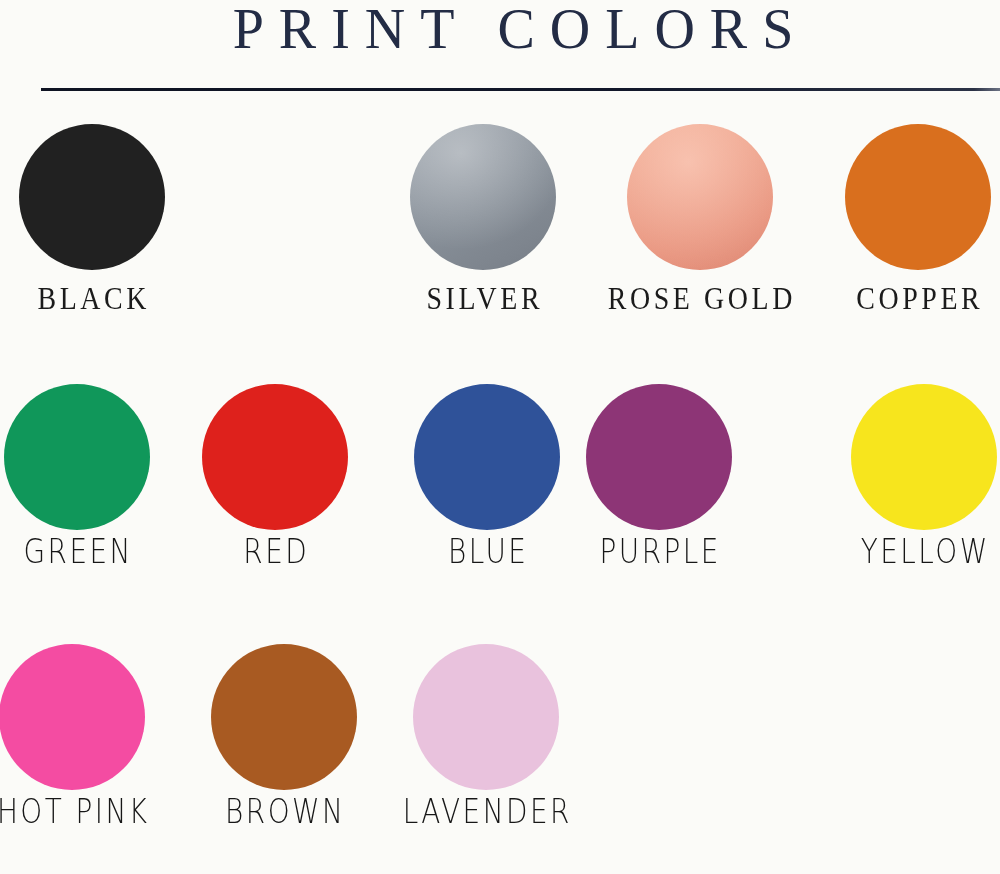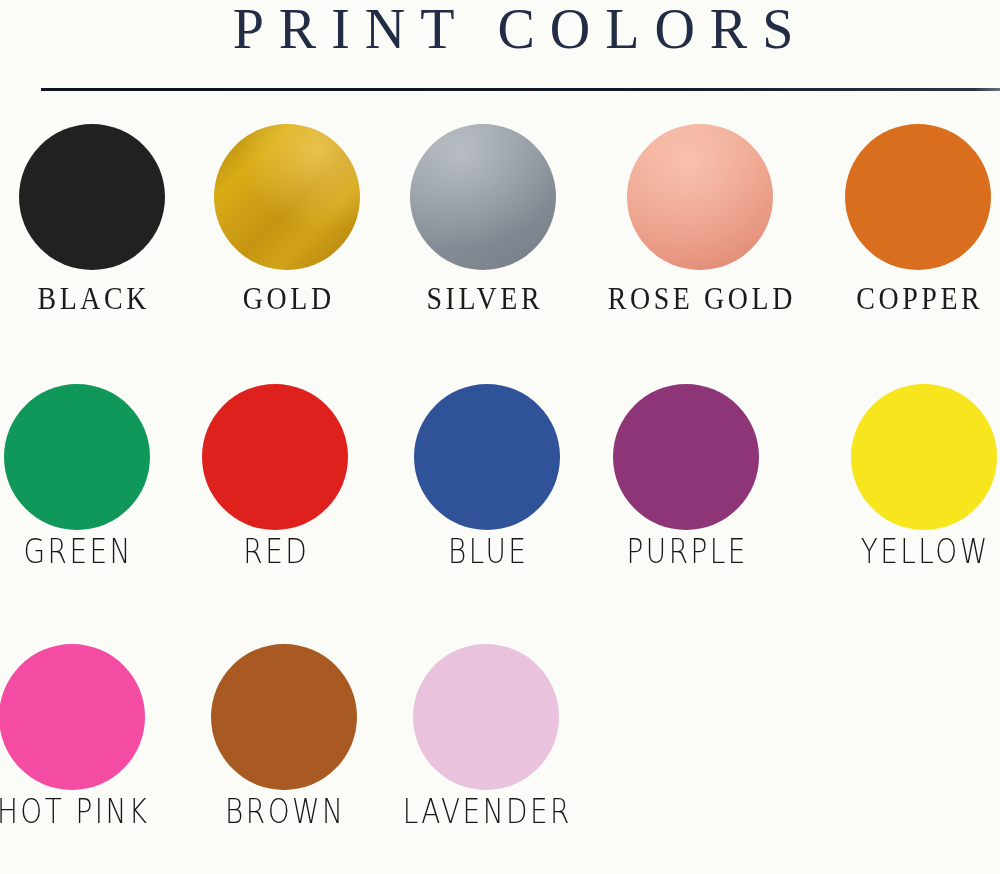"GOLD" div.swatch-cell { html: <div> <div></div> <div>GOLD</div> </div> -> none }
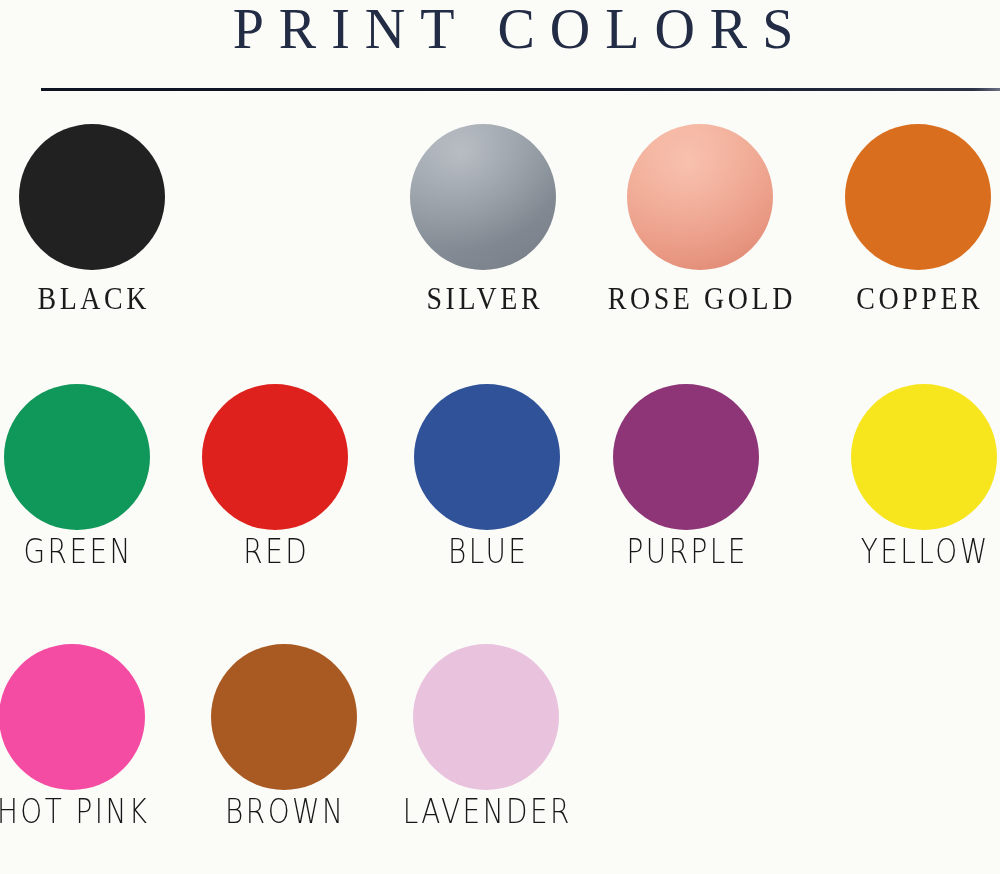"PURPLE" .row-2 .c4 { left: 586px -> 559px }
